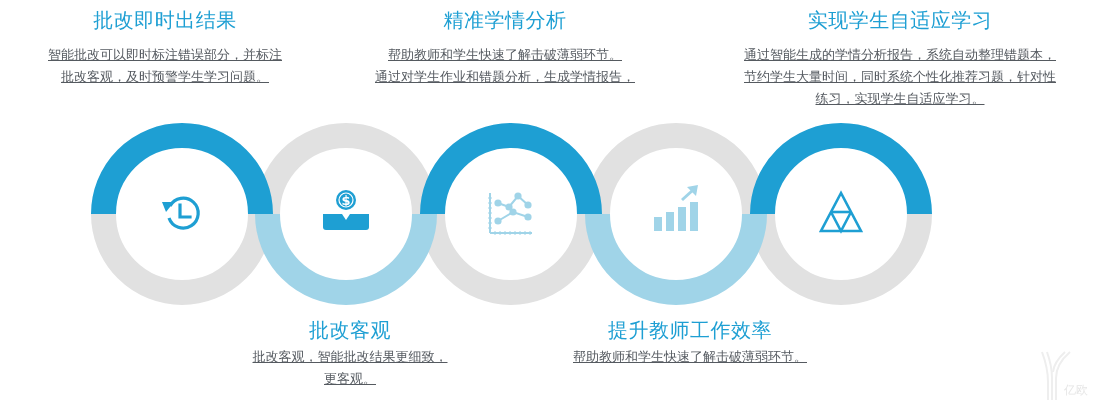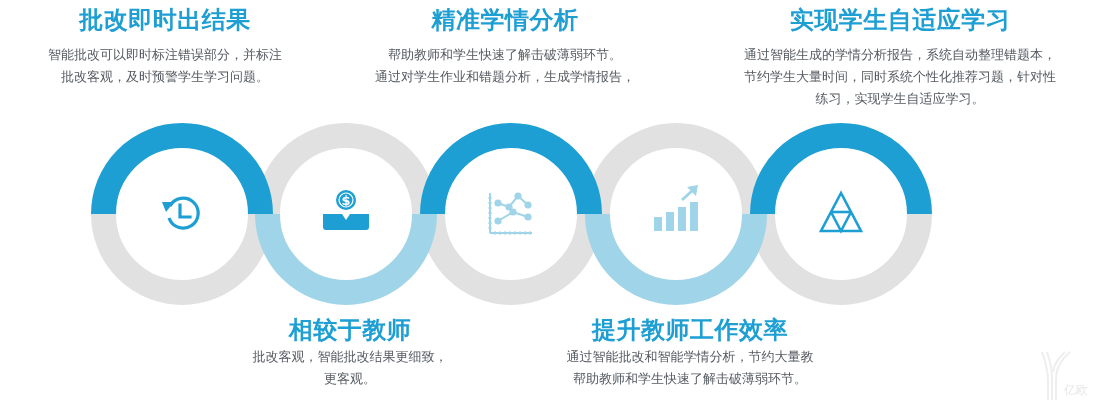"批改即时出结果" .title { font-size: 24px -> 20px; font-weight: bold -> normal }
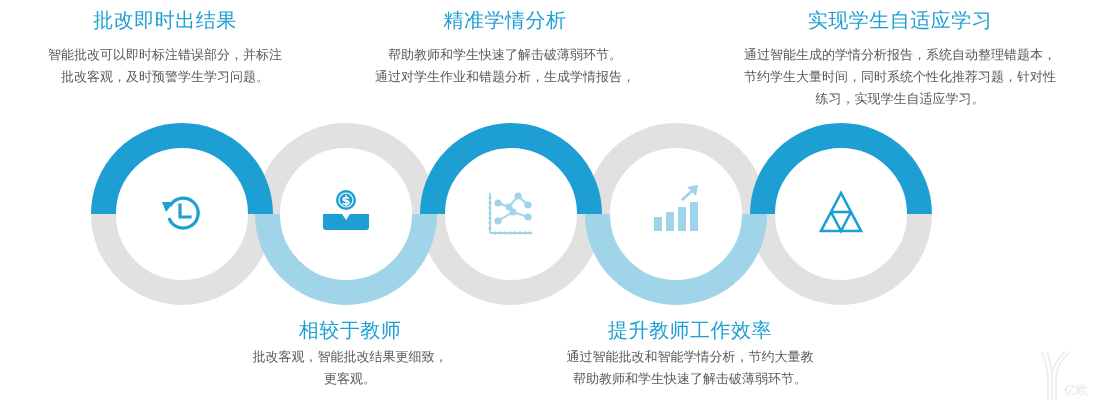"智能批改可以即时标注错误部分，并标注" .desc { text-decoration: none -> underline }
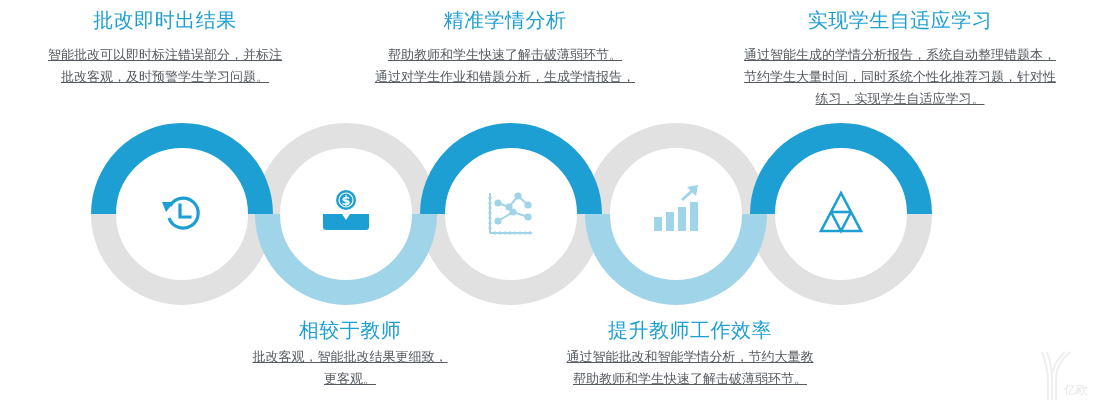"相较于教师" div.title { text: 相较于教师 -> 批改客观 }
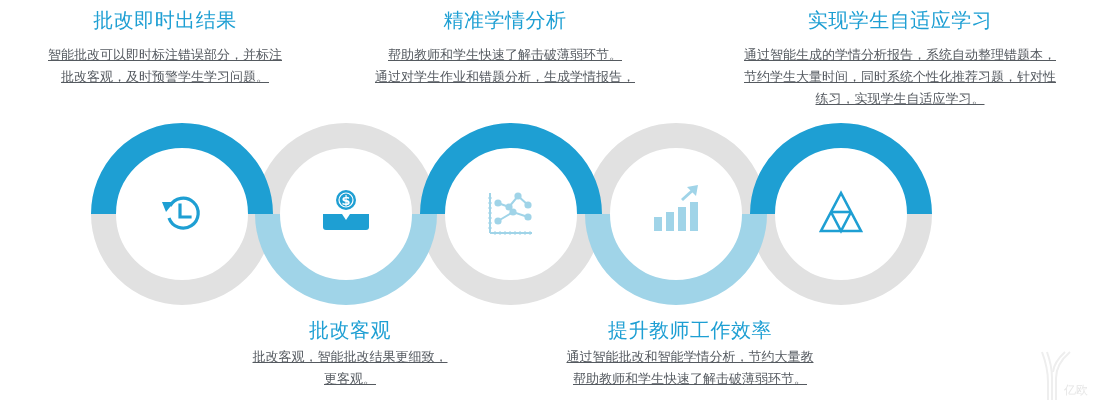"通过智能批改和智能学情分析，节约大量教" div { html: <div>通过智能批改和智能学情分析，节约大量教</div> -> none }
